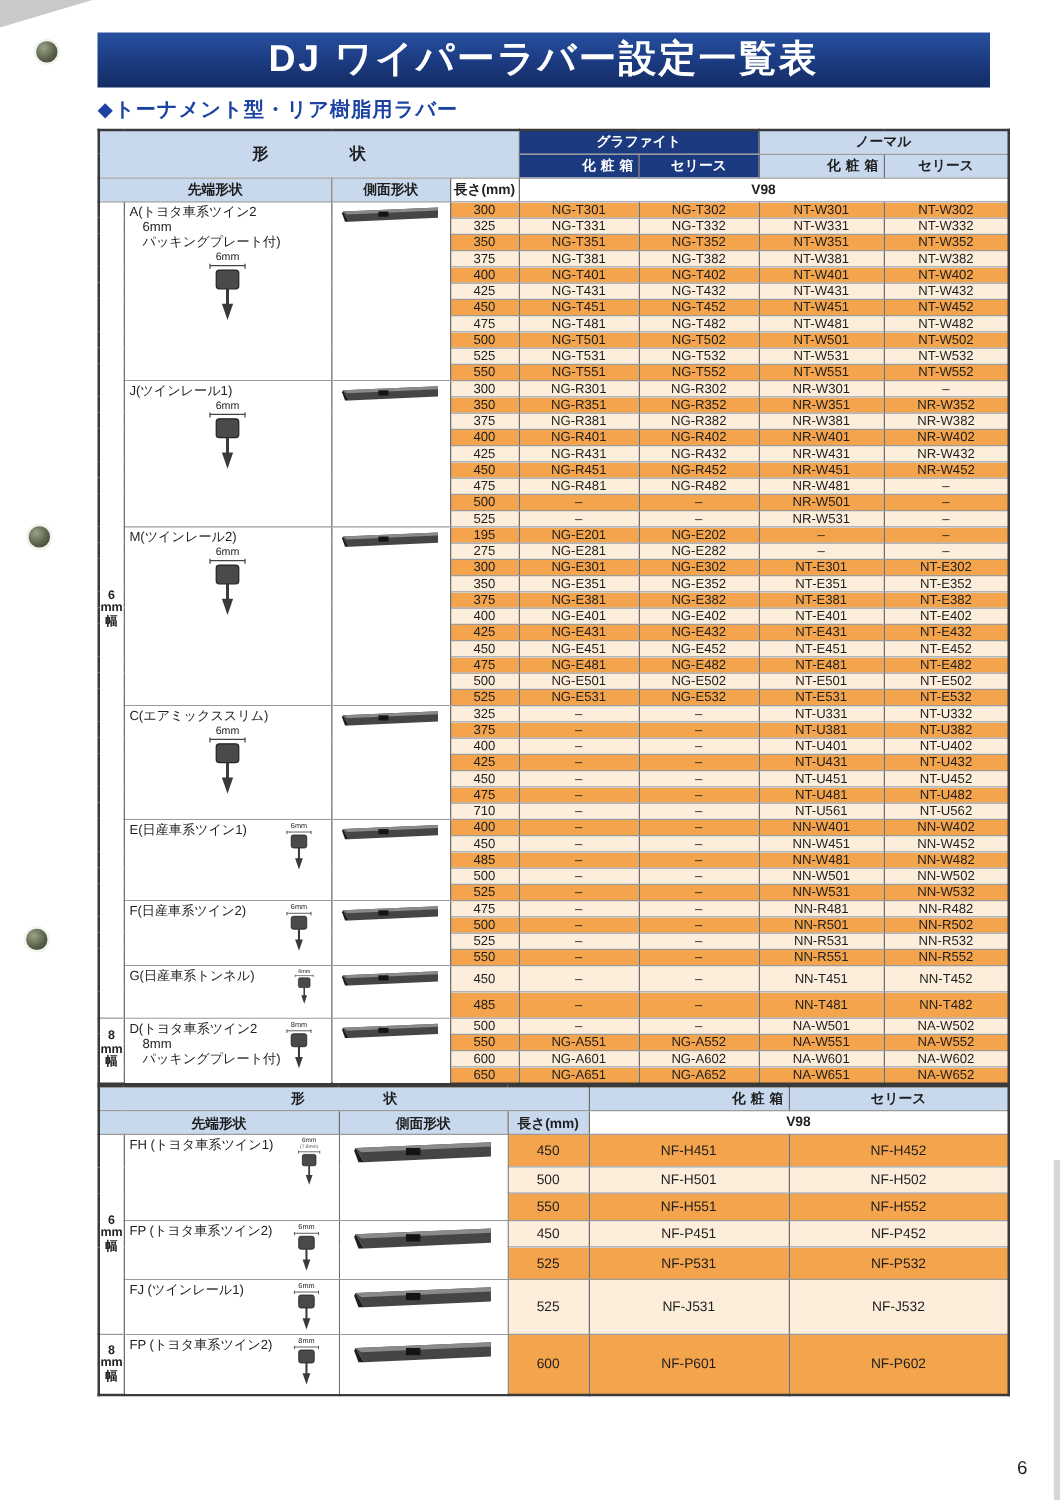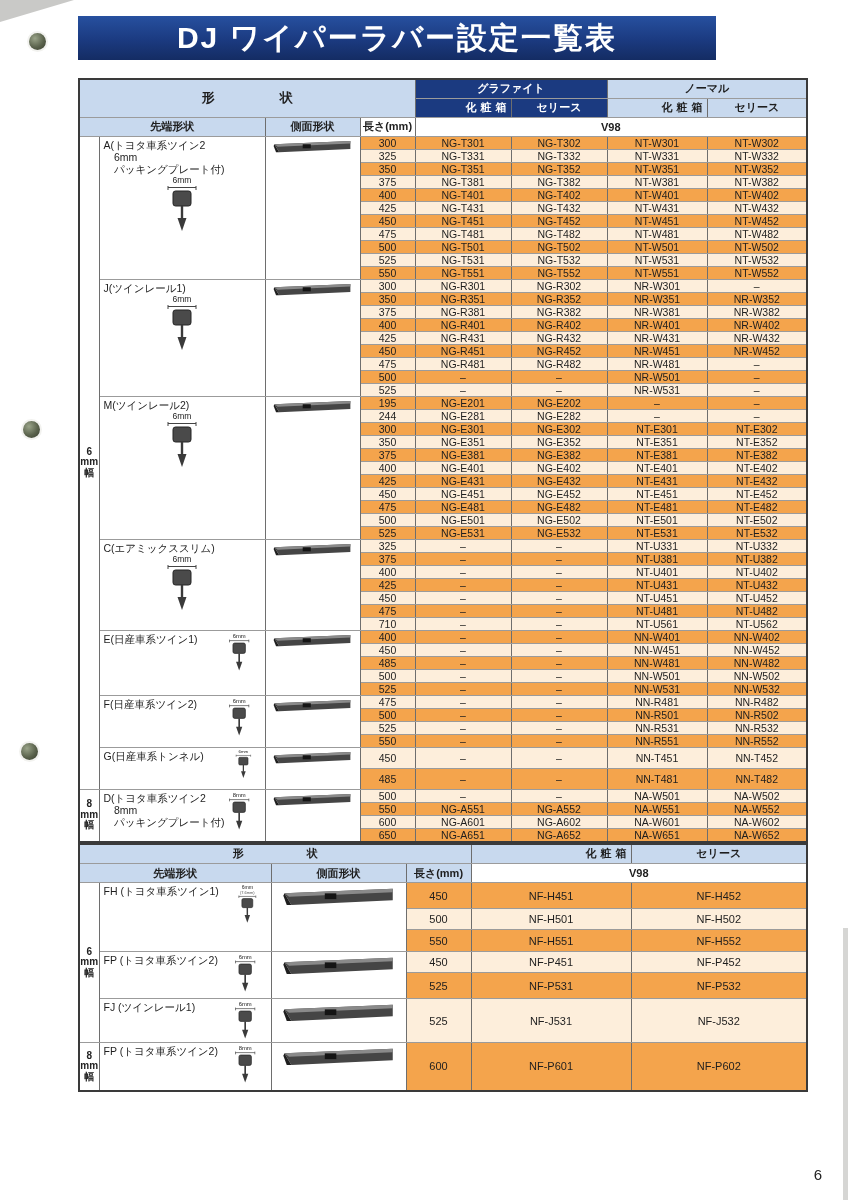"DJ ワイパーラバー設定一覧表" .titlebar { top: 16px -> 26px; width: 638px -> 714px }
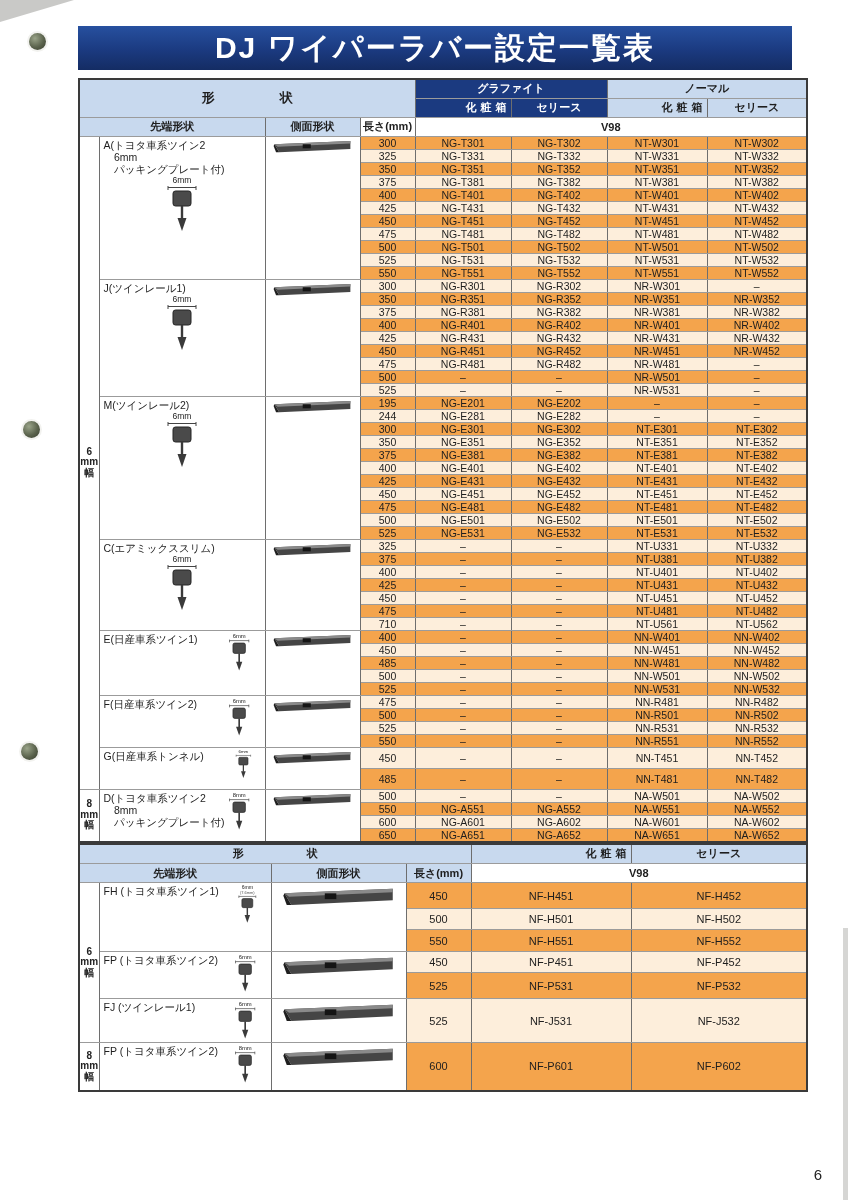"◆トーナメント型・リア樹脂用ラバー" div.sec-title { html: none -> <div>◆トーナメント型・リア樹脂用ラバー</div> }
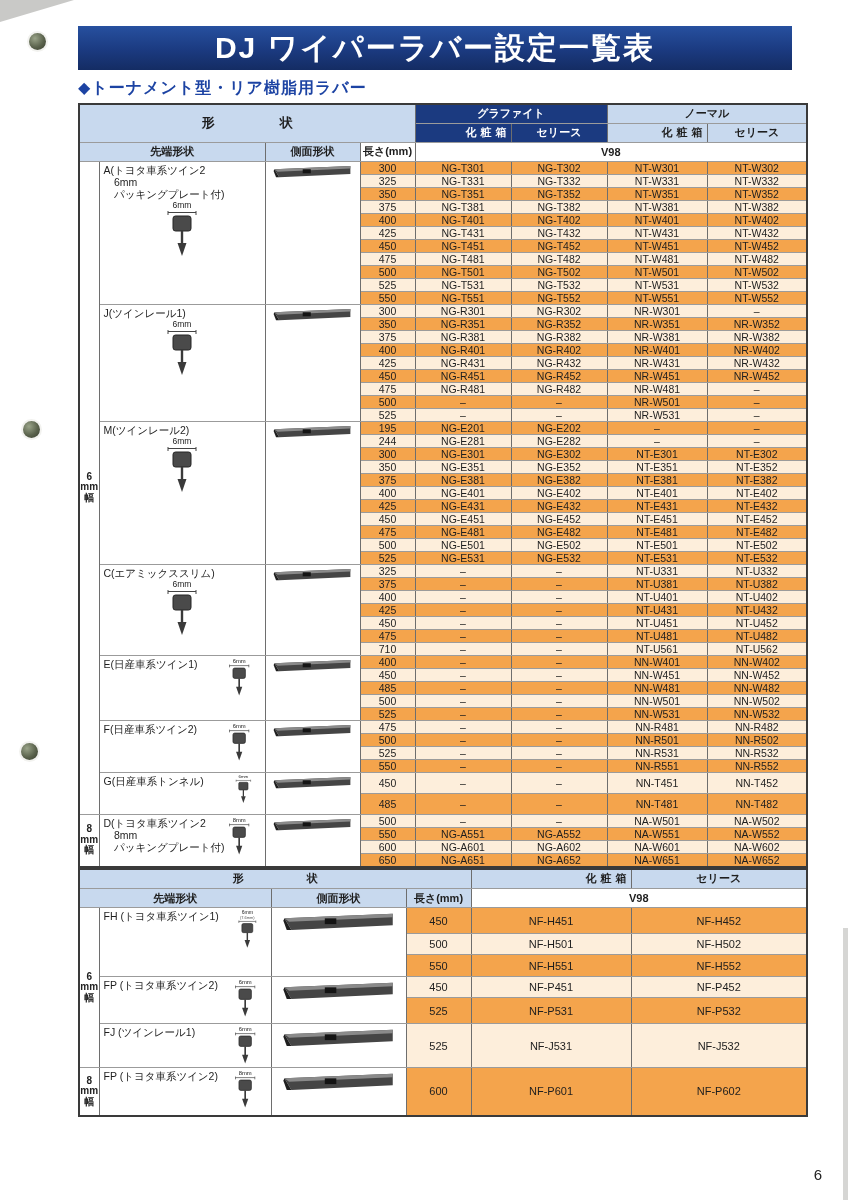"244" td.data { text: 244 -> 275 }
